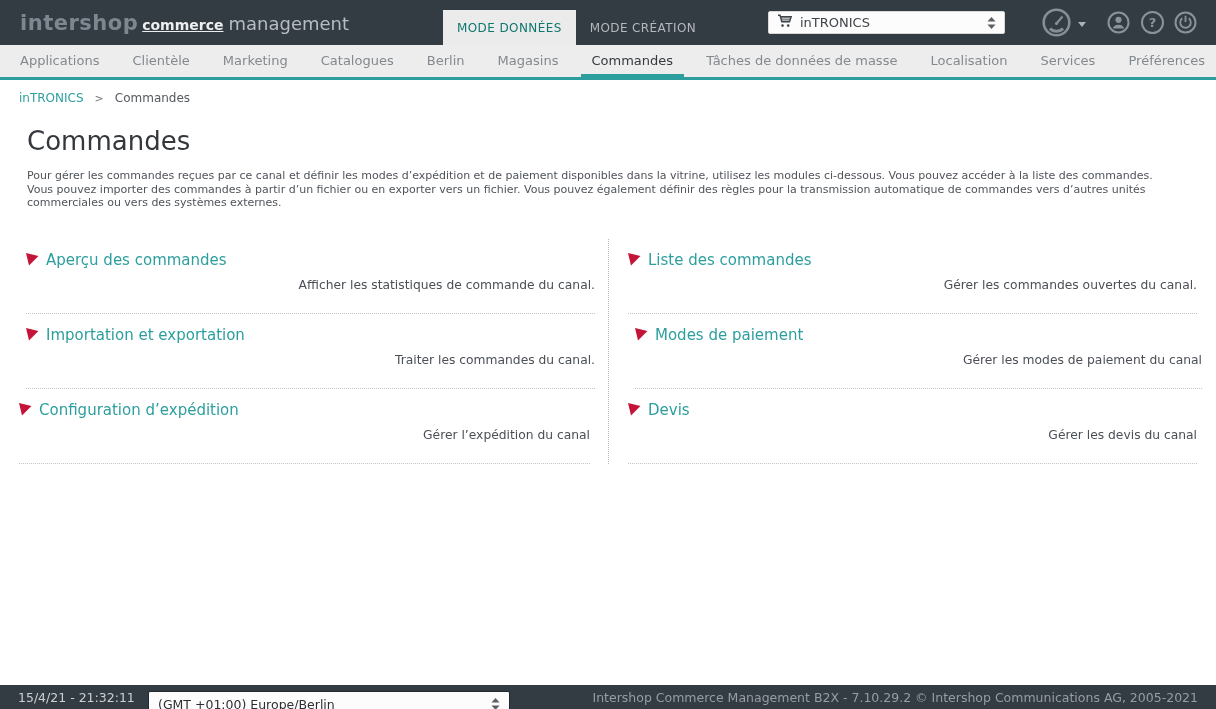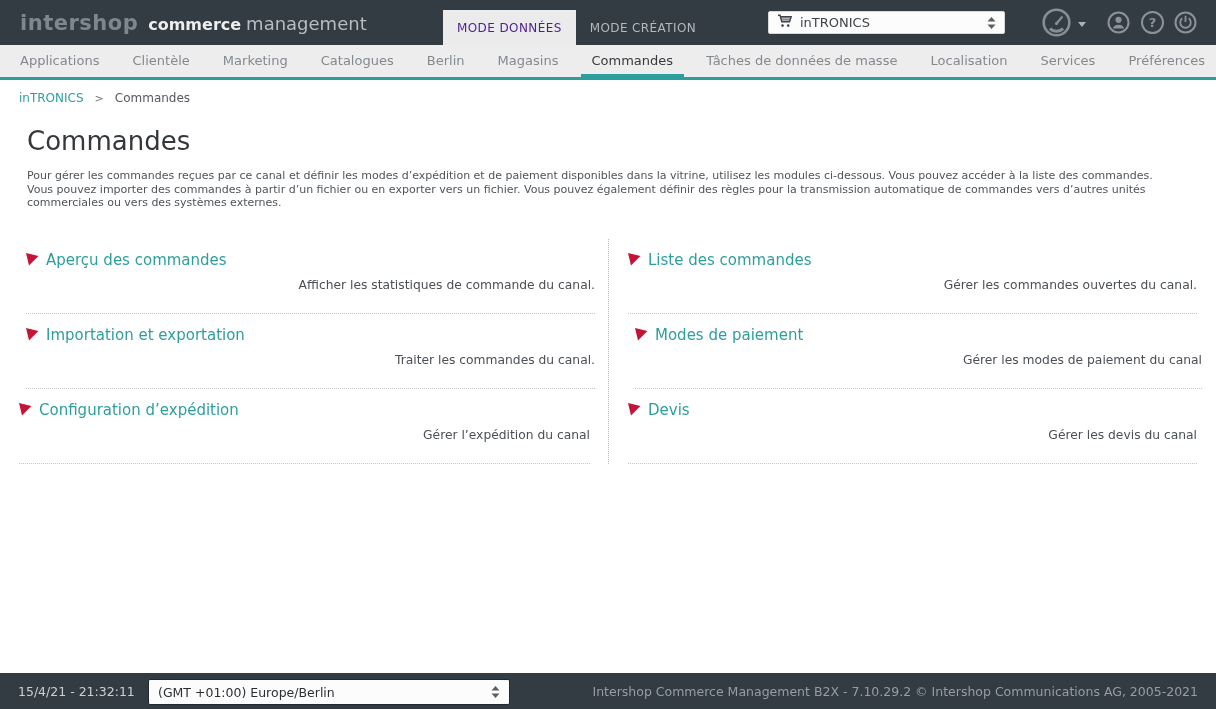"commerce" .logo-bold { font-size: 16px -> 14px; margin-left: 10px -> 4px; text-decoration: none -> underline }
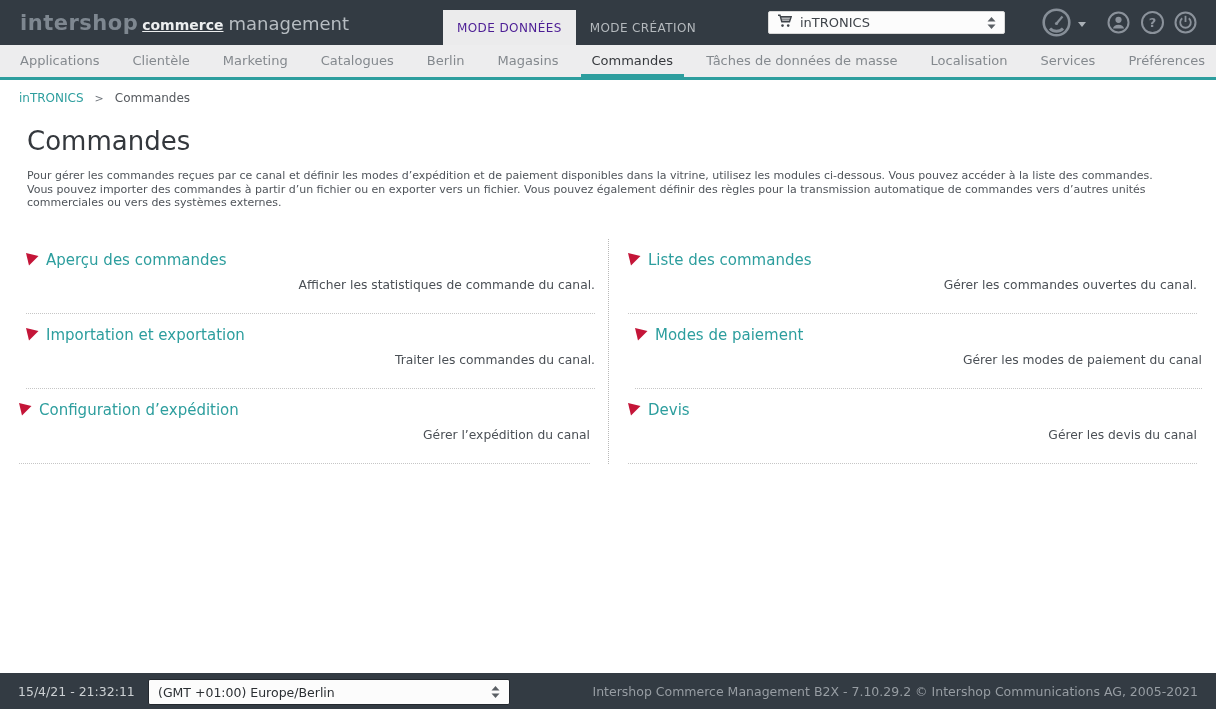"MODE DONNÉES" .mode-tab.active { color: #4c1d95 -> #0f766e }
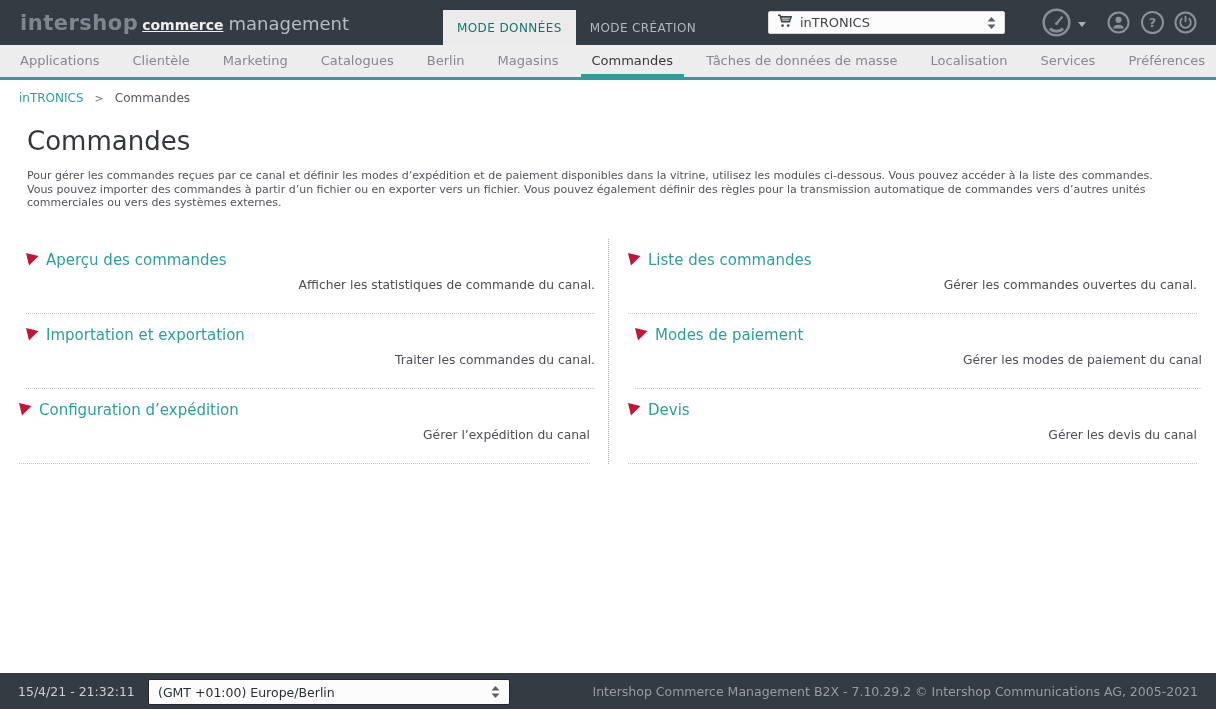"15/4/21 - 21:32:11" .footer { height: 36px -> 24px }
